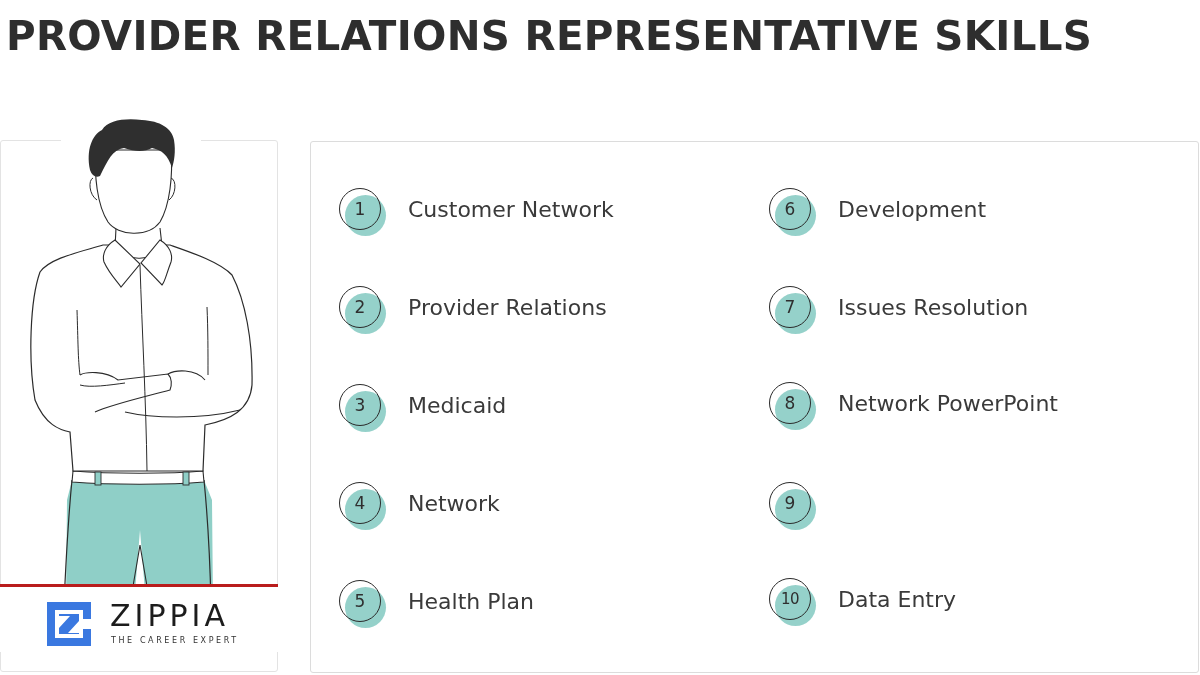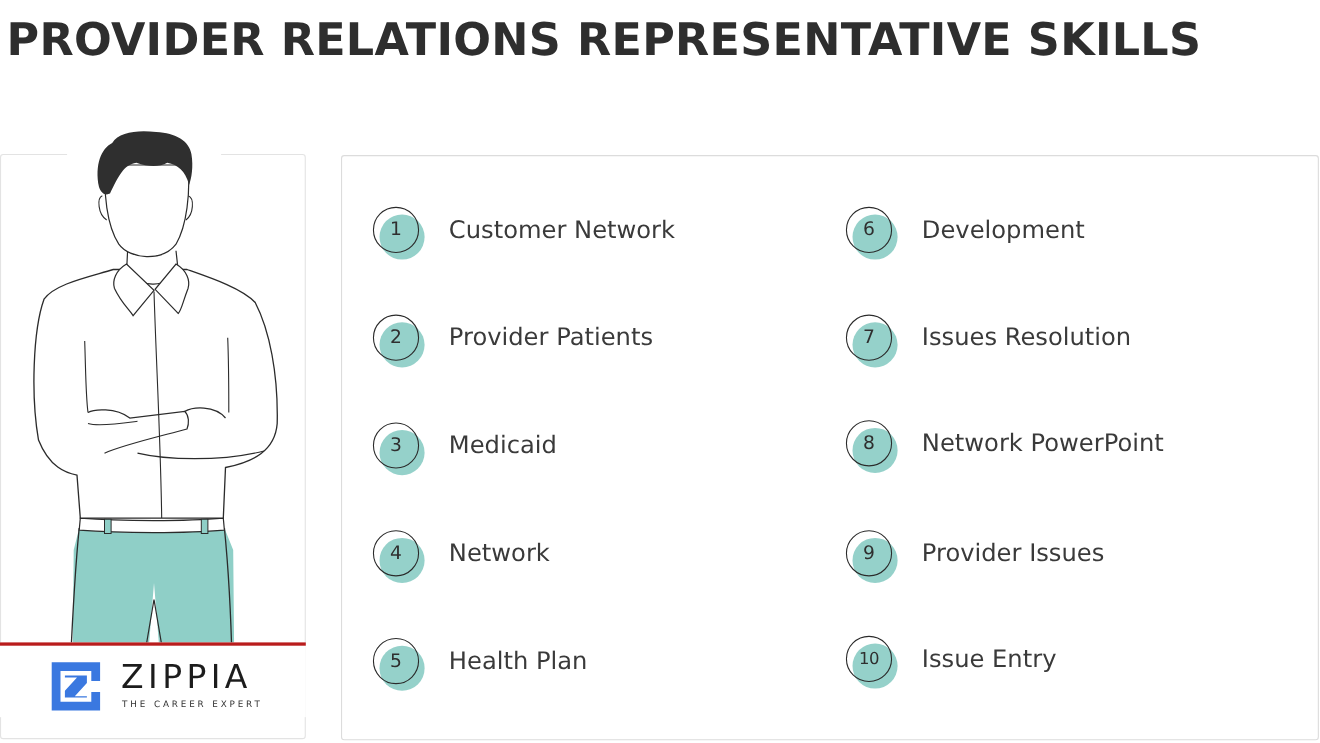"Provider Patients" span.skill-label { text: Patients -> Relations }
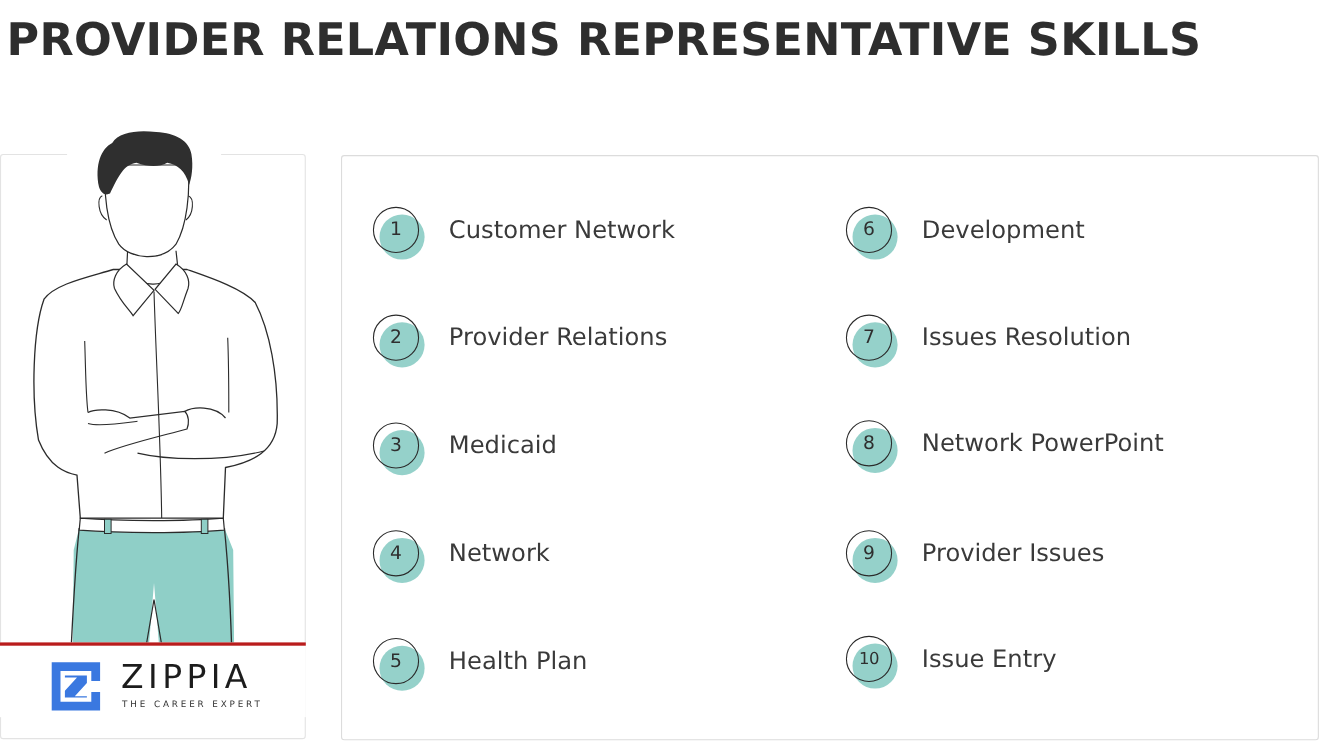"Provider Issues" span.skill-label { html: <span>Provider Issues</span> -> none }
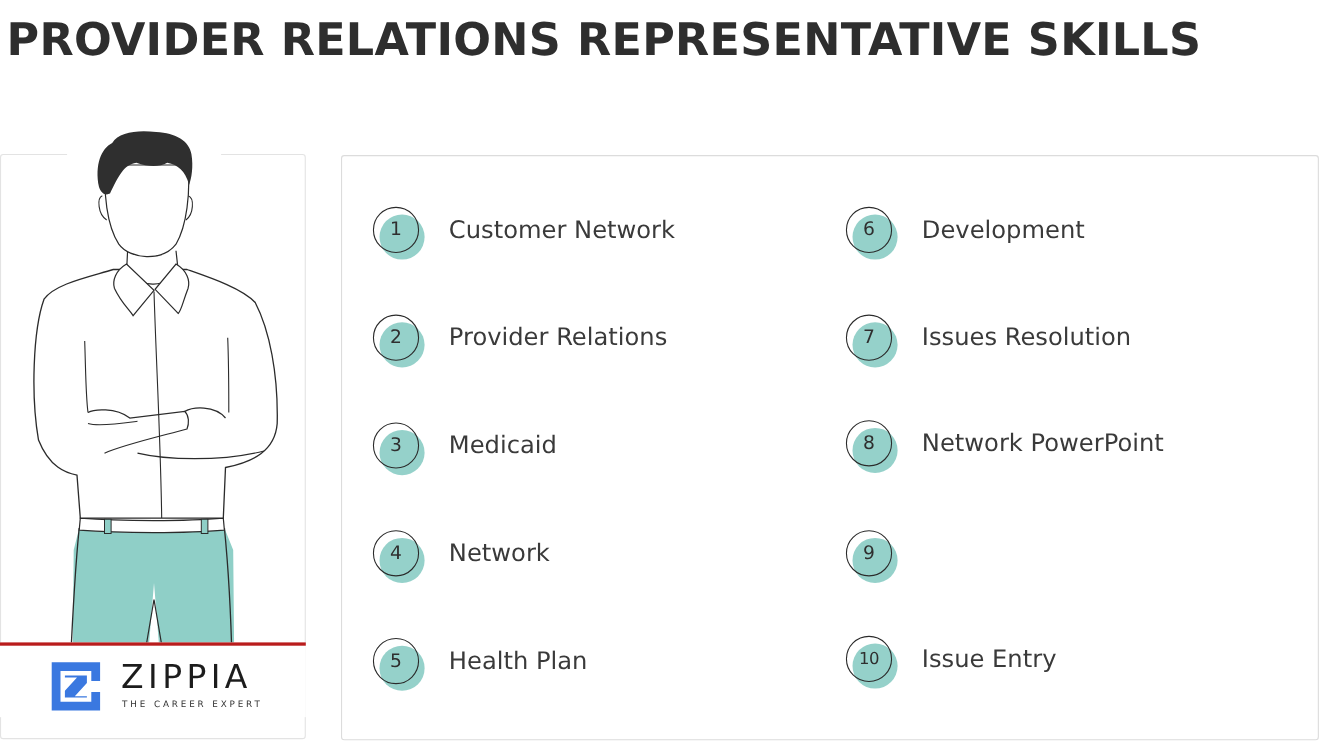"Issue Entry" span.skill-label { text: Issue -> Data }
